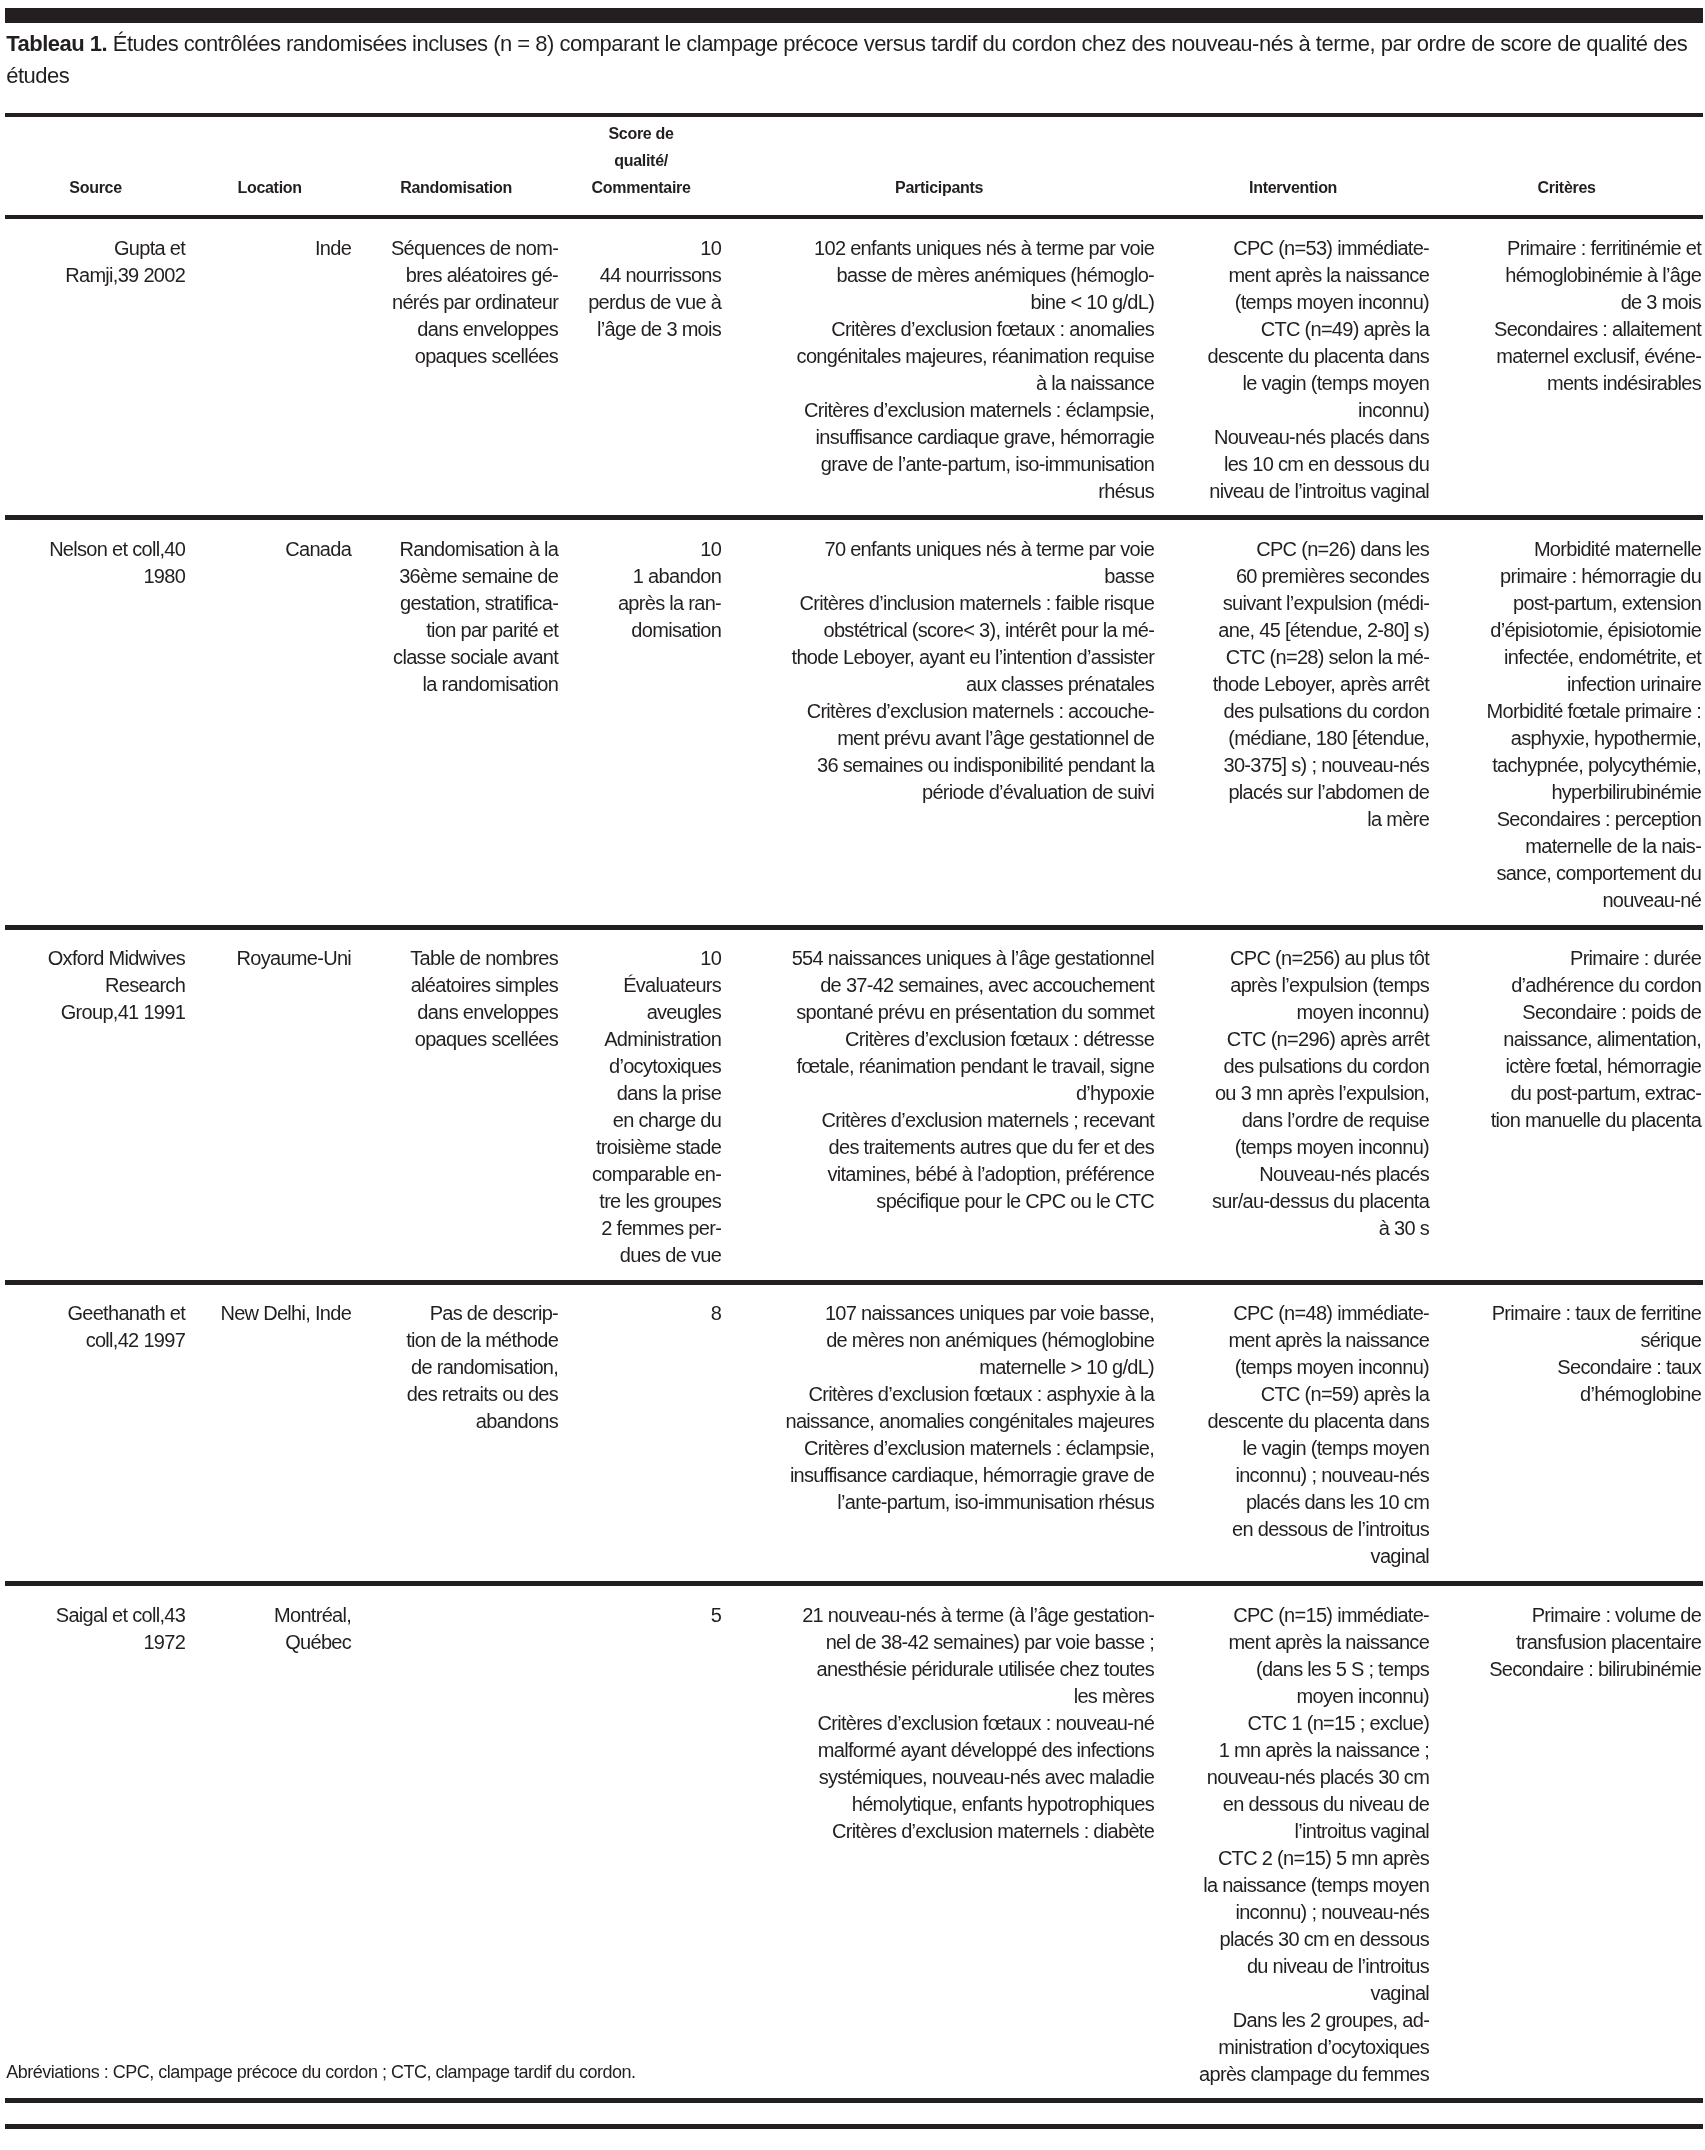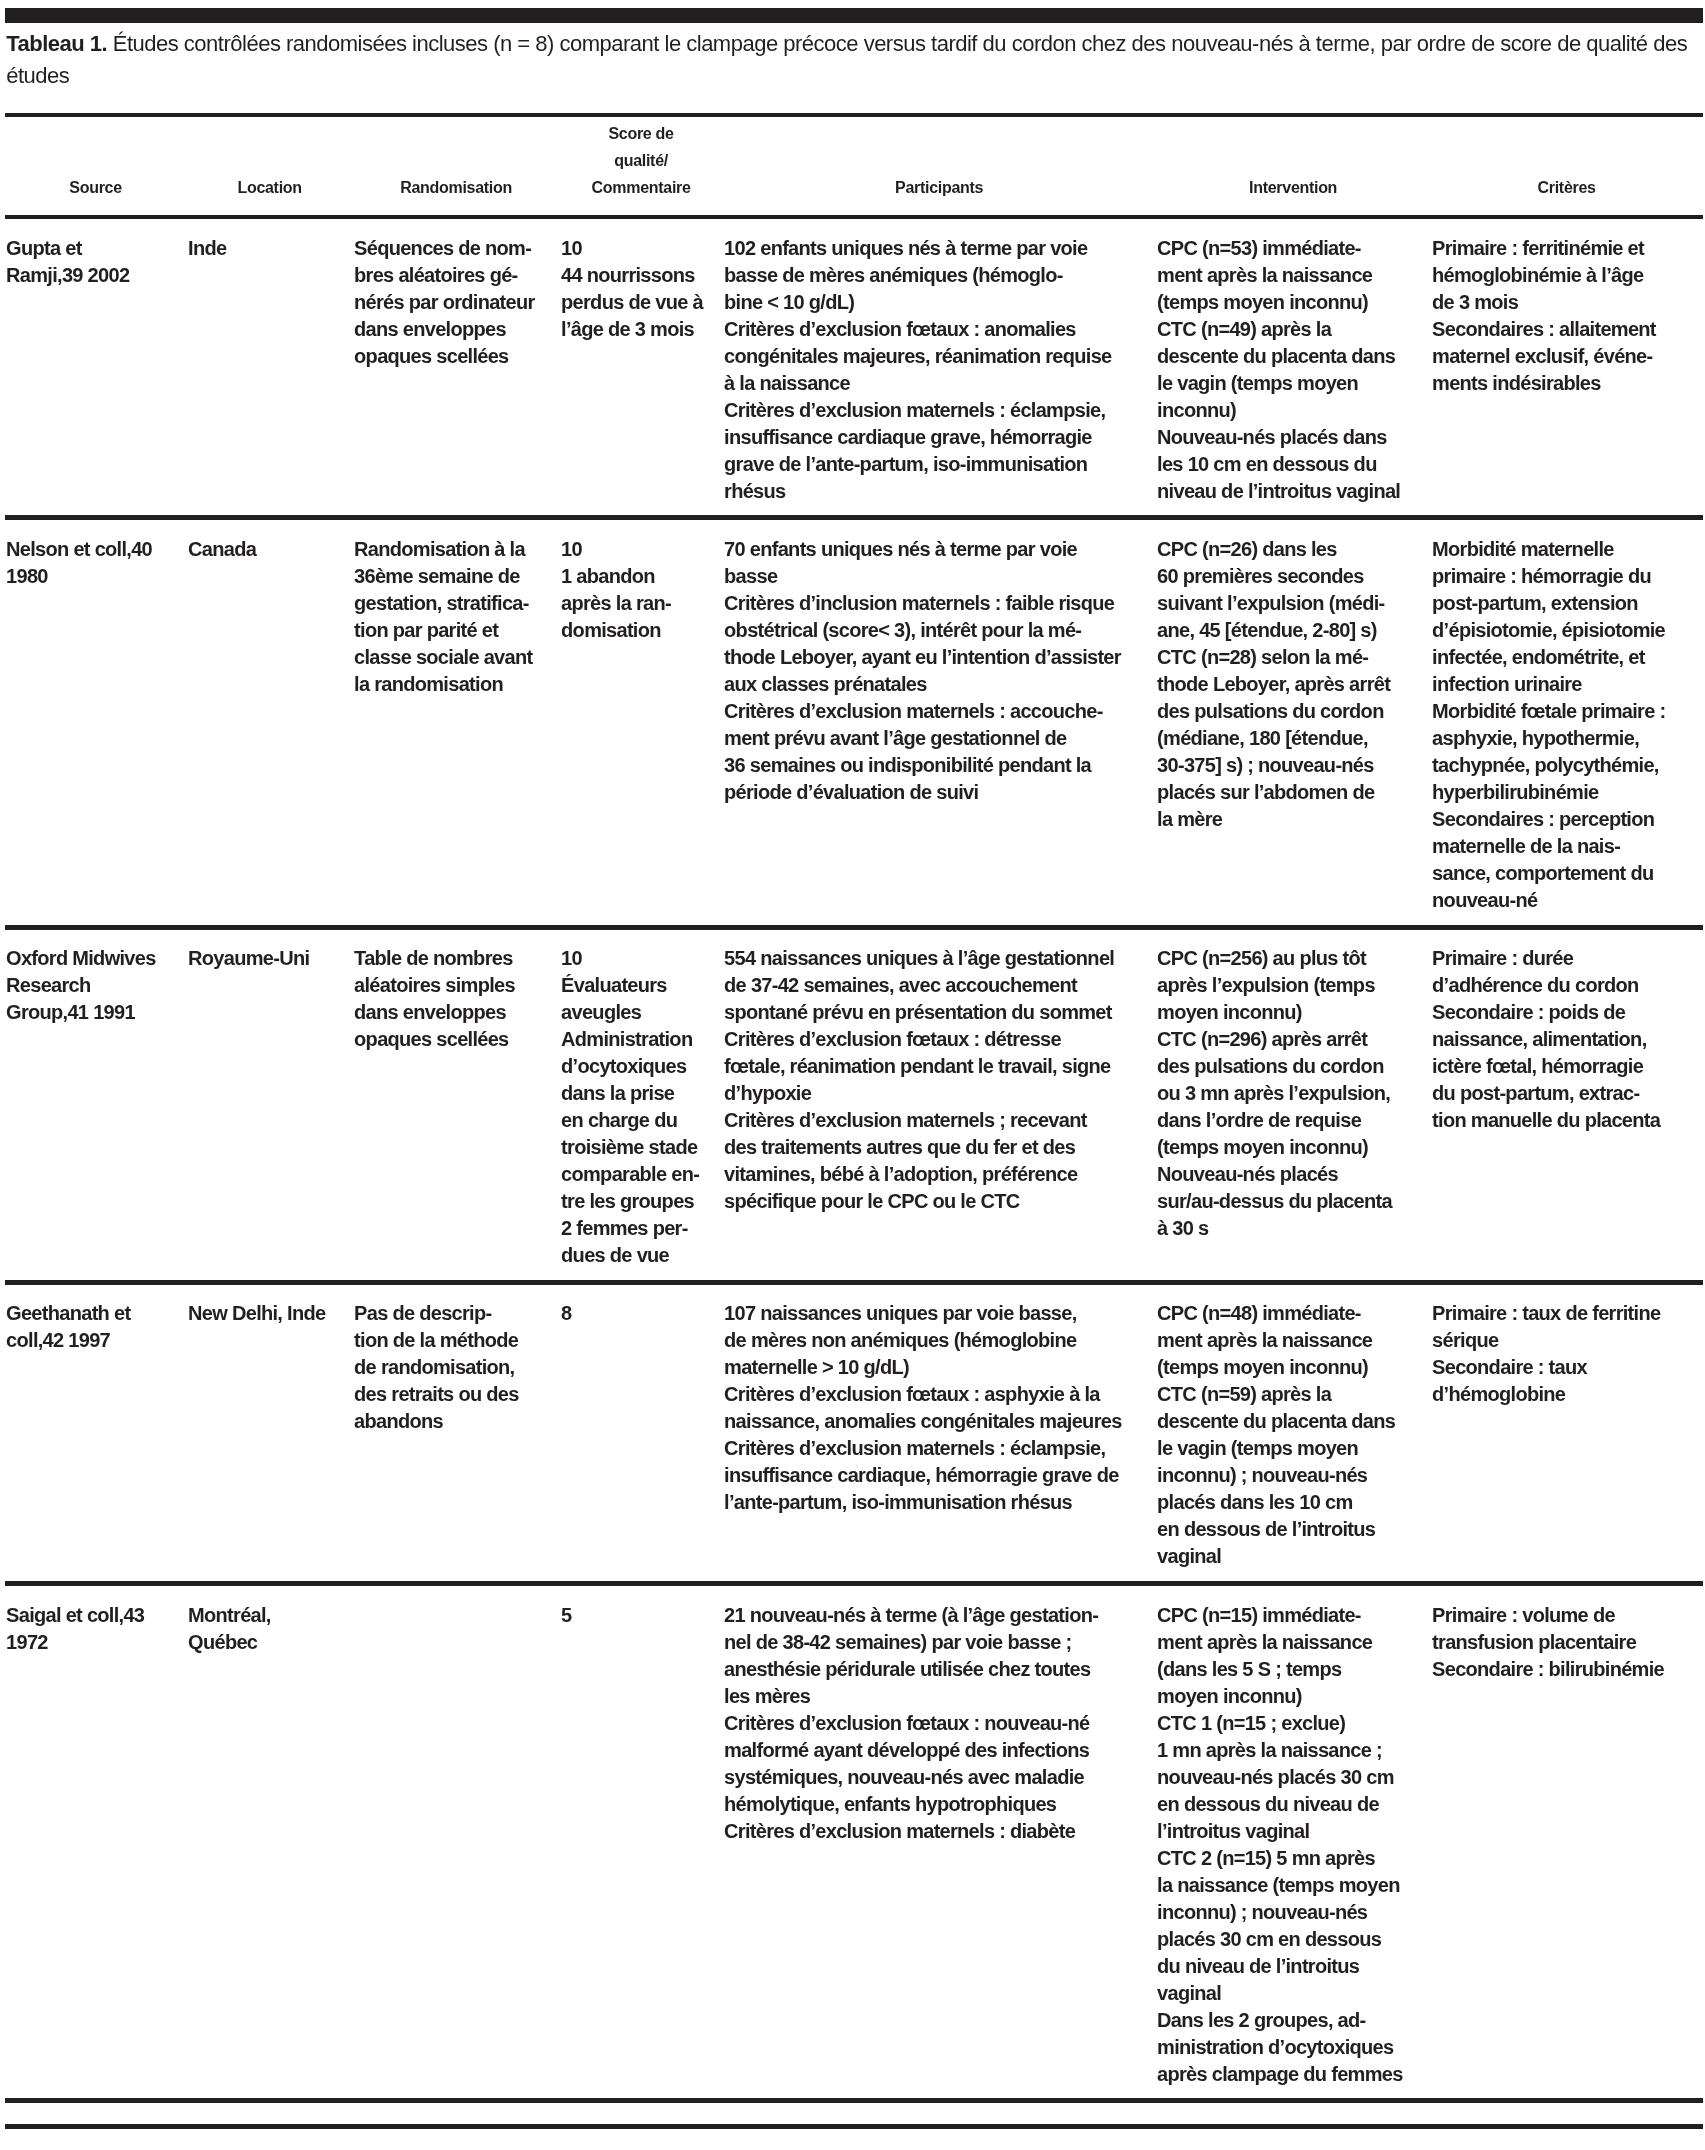"Gupta et" td { font-weight: bold -> normal; text-align: left -> right }
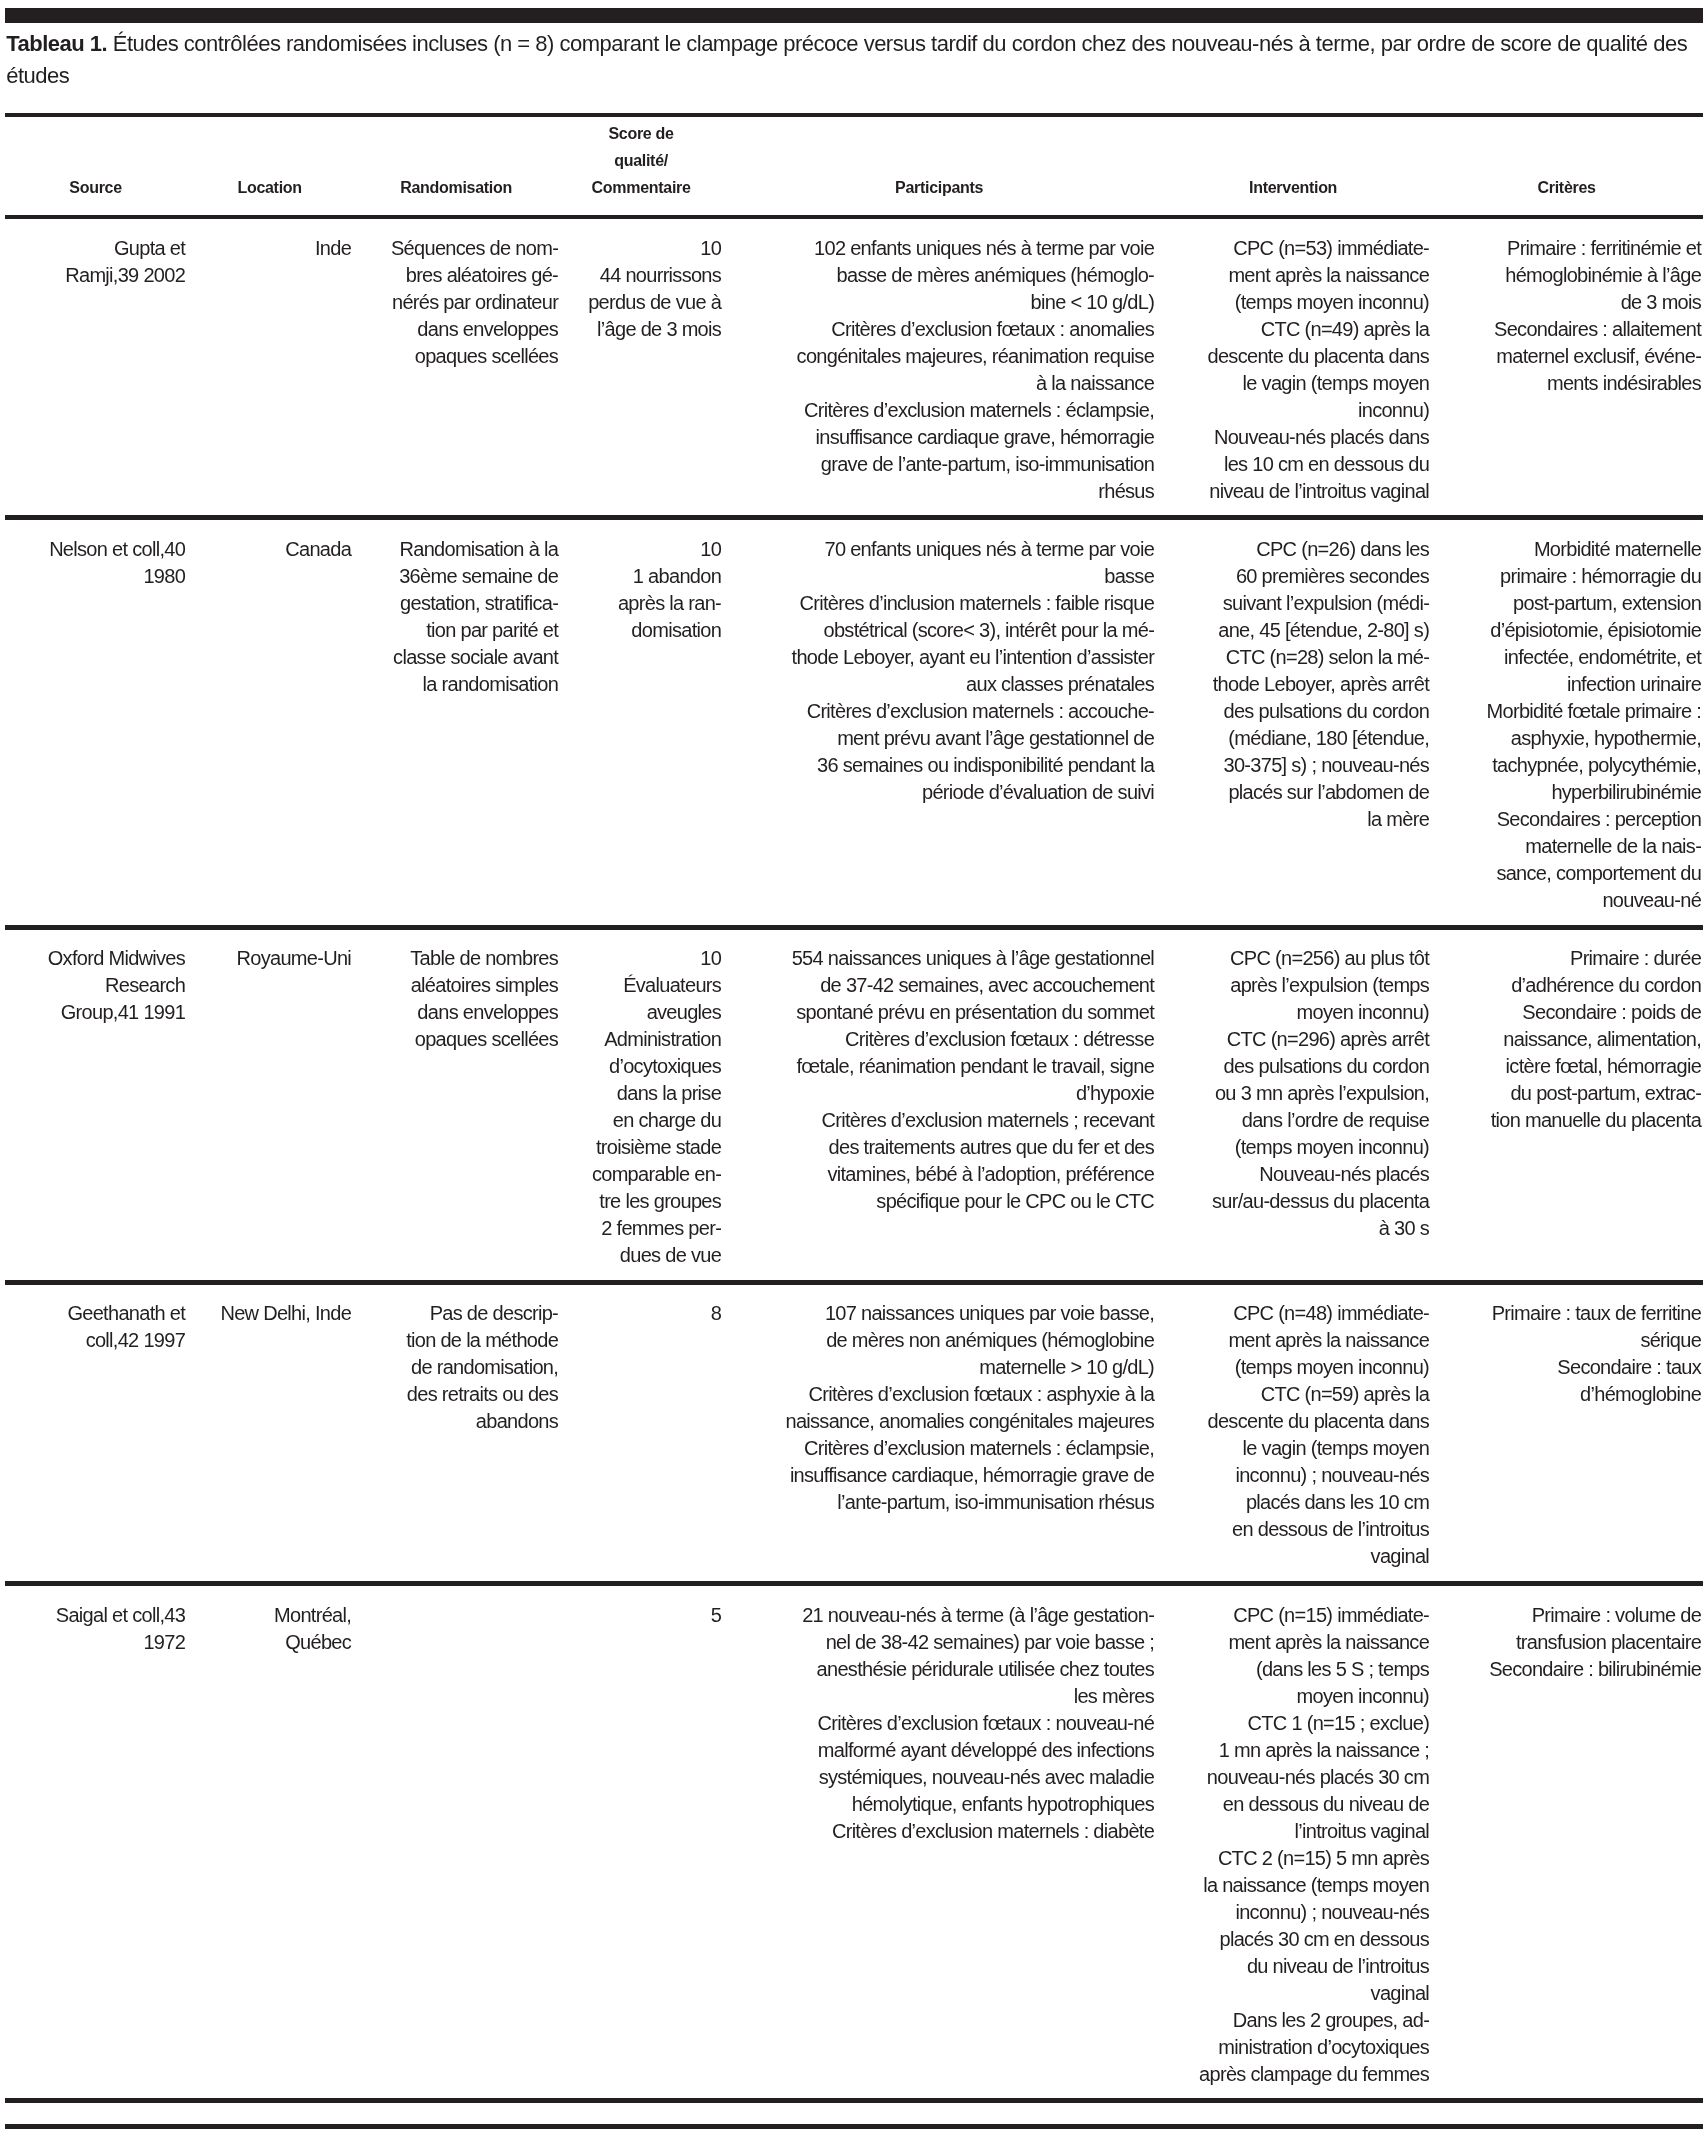"Abréviations : CPC, clampage précoce" div { html: none -> <div>Abréviations : CPC, clampage précoce du cordon ; CTC, clampage tardif du cordon.</div> }
